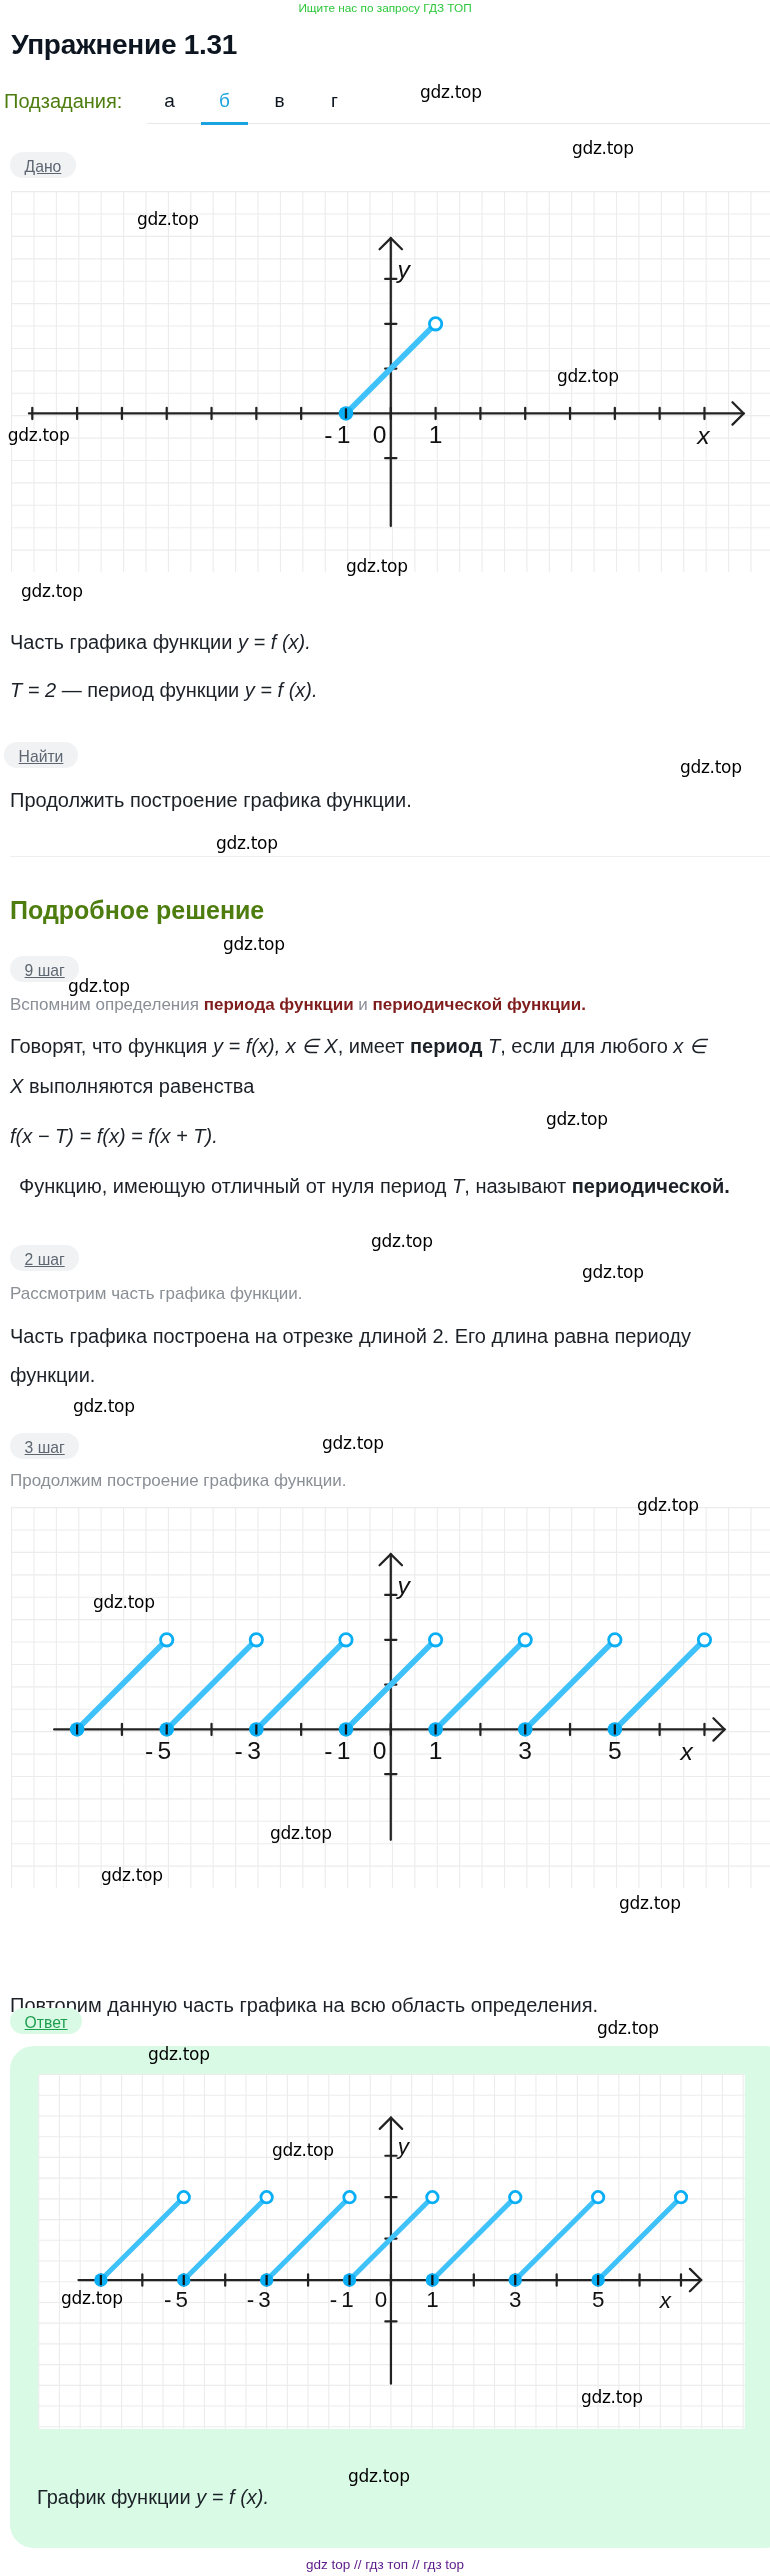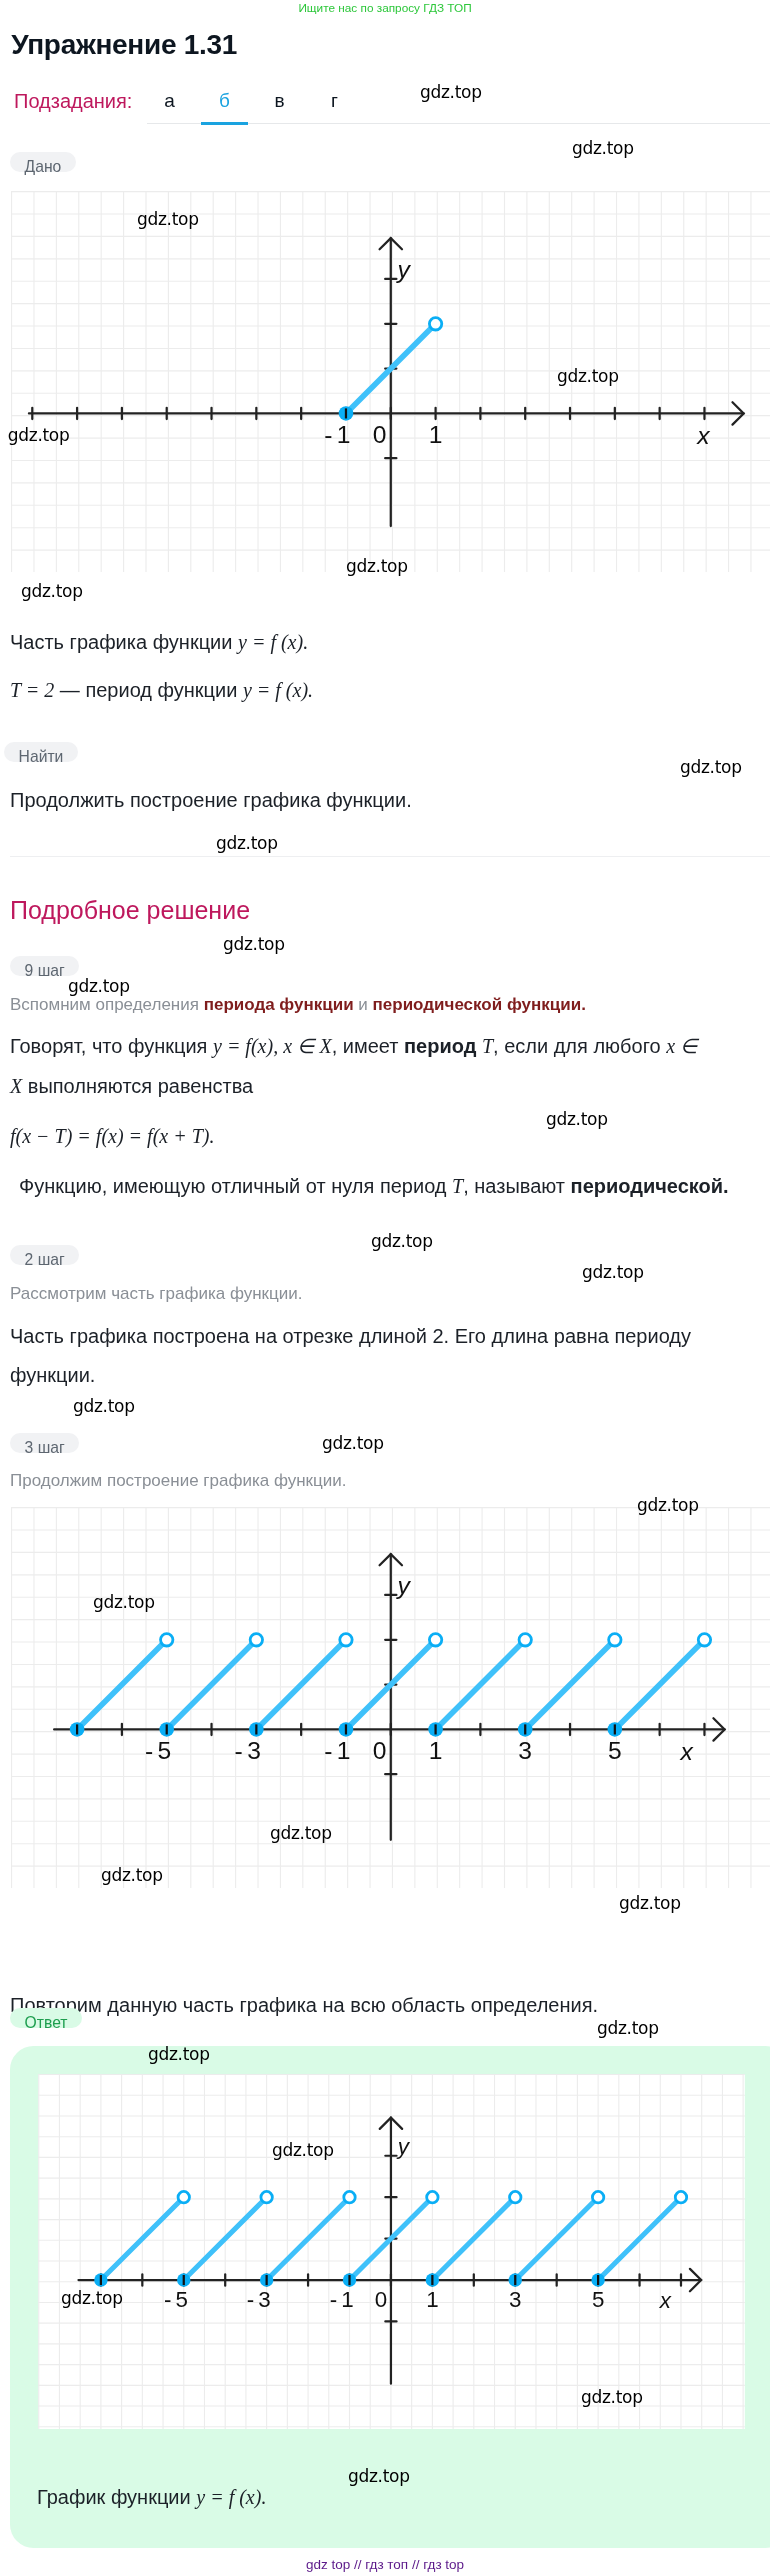"Подзадания:" .subtasks-label { color: #be185d -> #4d7c0f; left: 14px -> 4px }
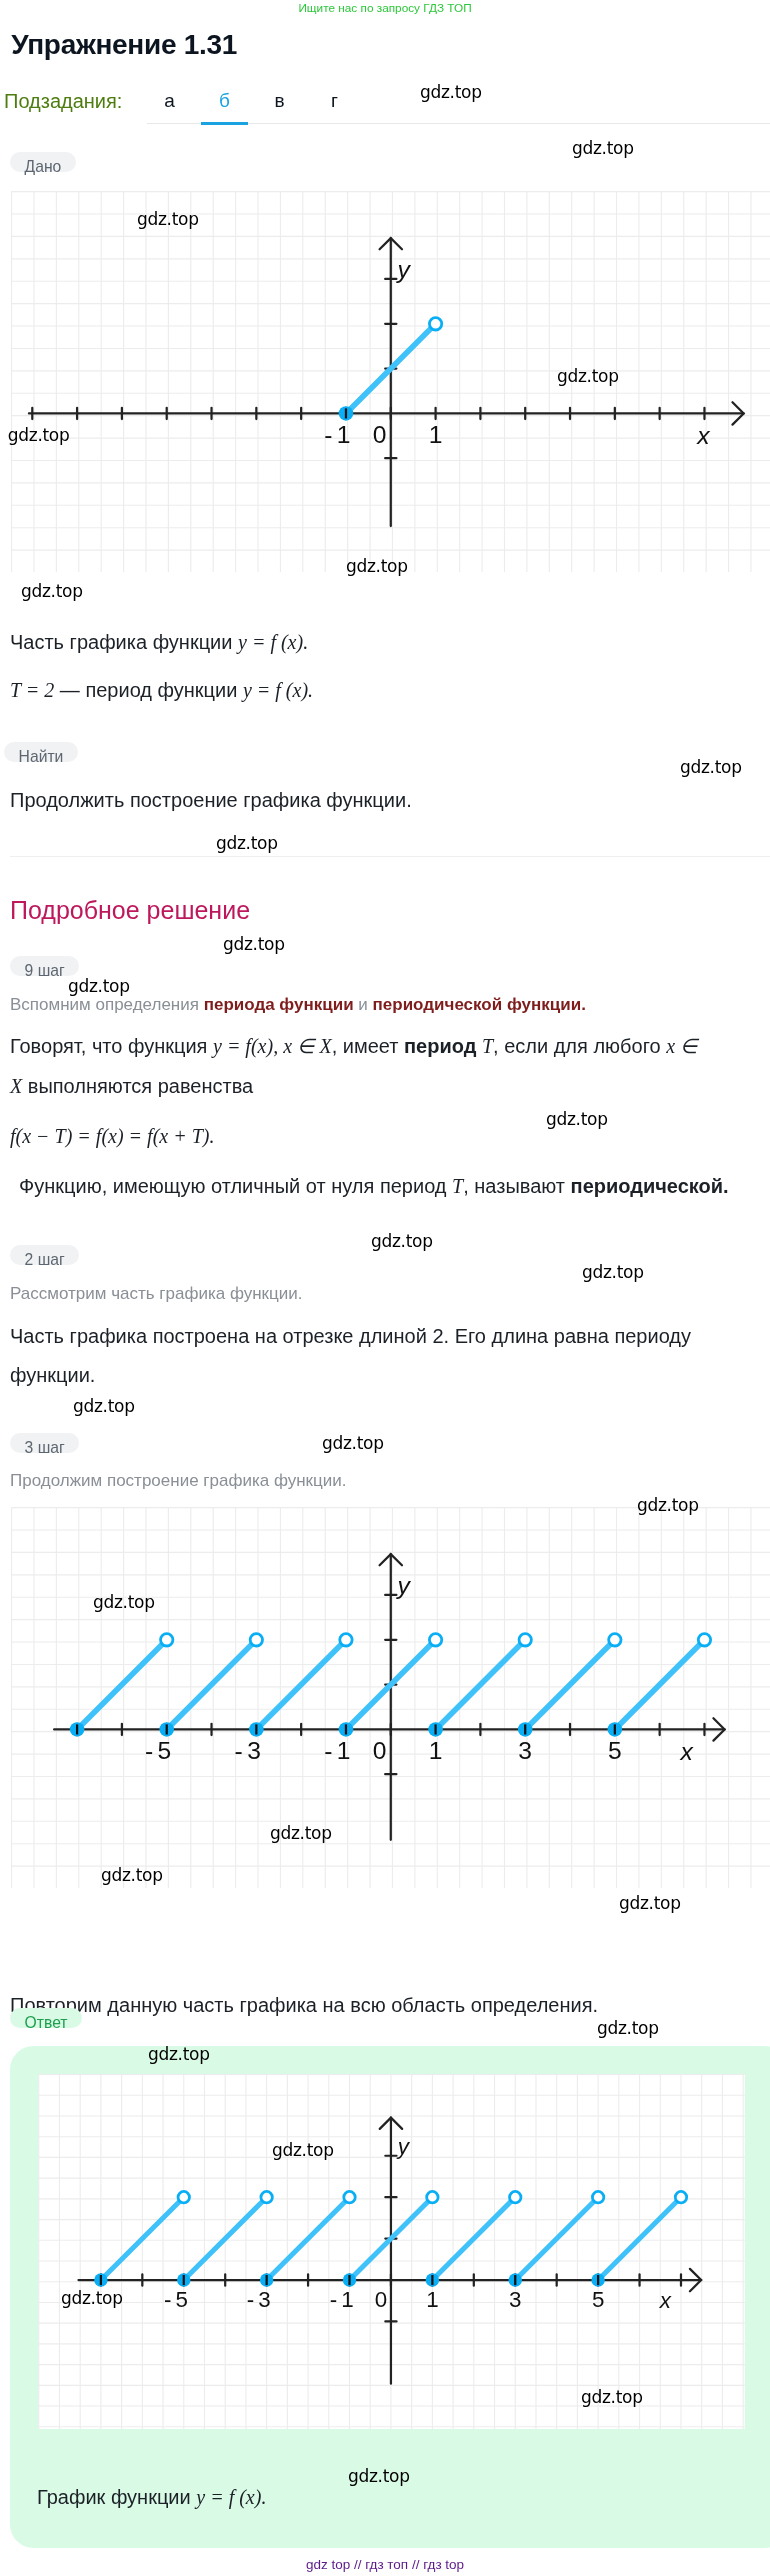"Дано" .badge { height: 20px -> 26px; text-decoration: none -> underline }
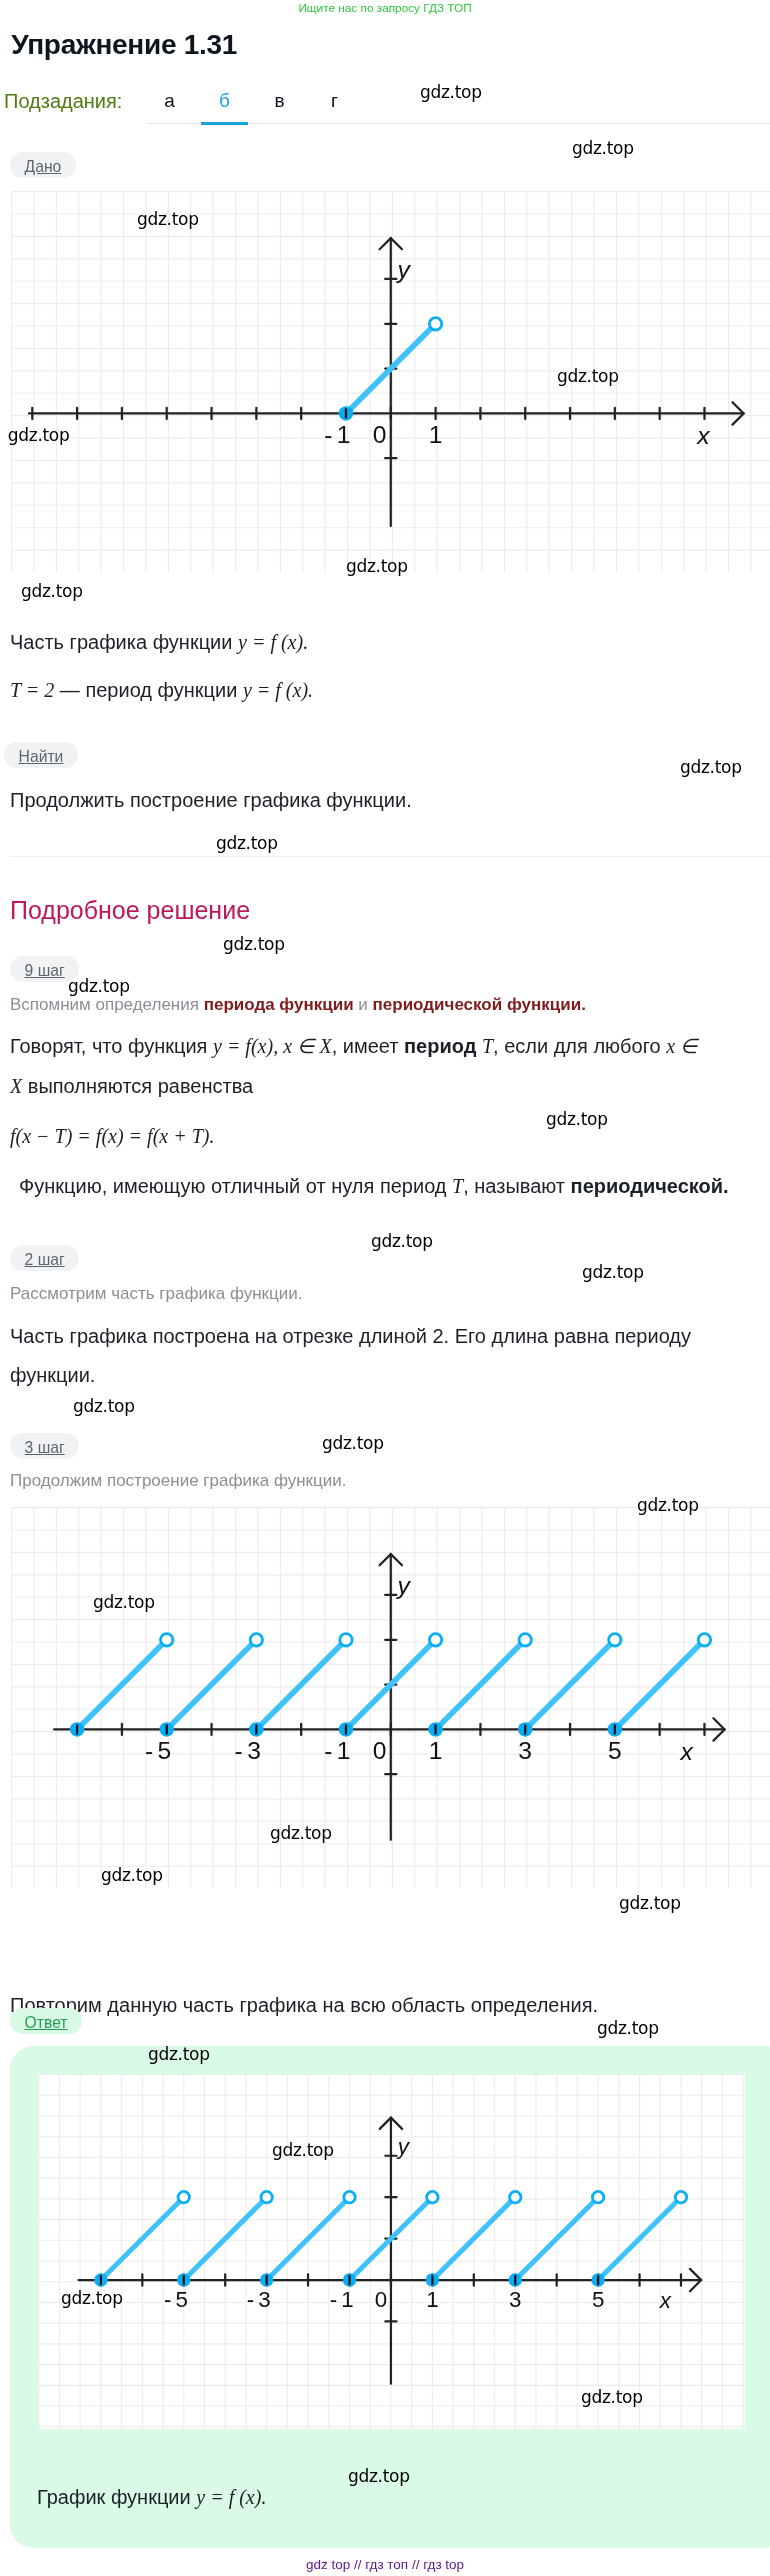"y = f (x)." .math { font-family: Liberation Serif, serif -> Liberation Sans, sans-serif }
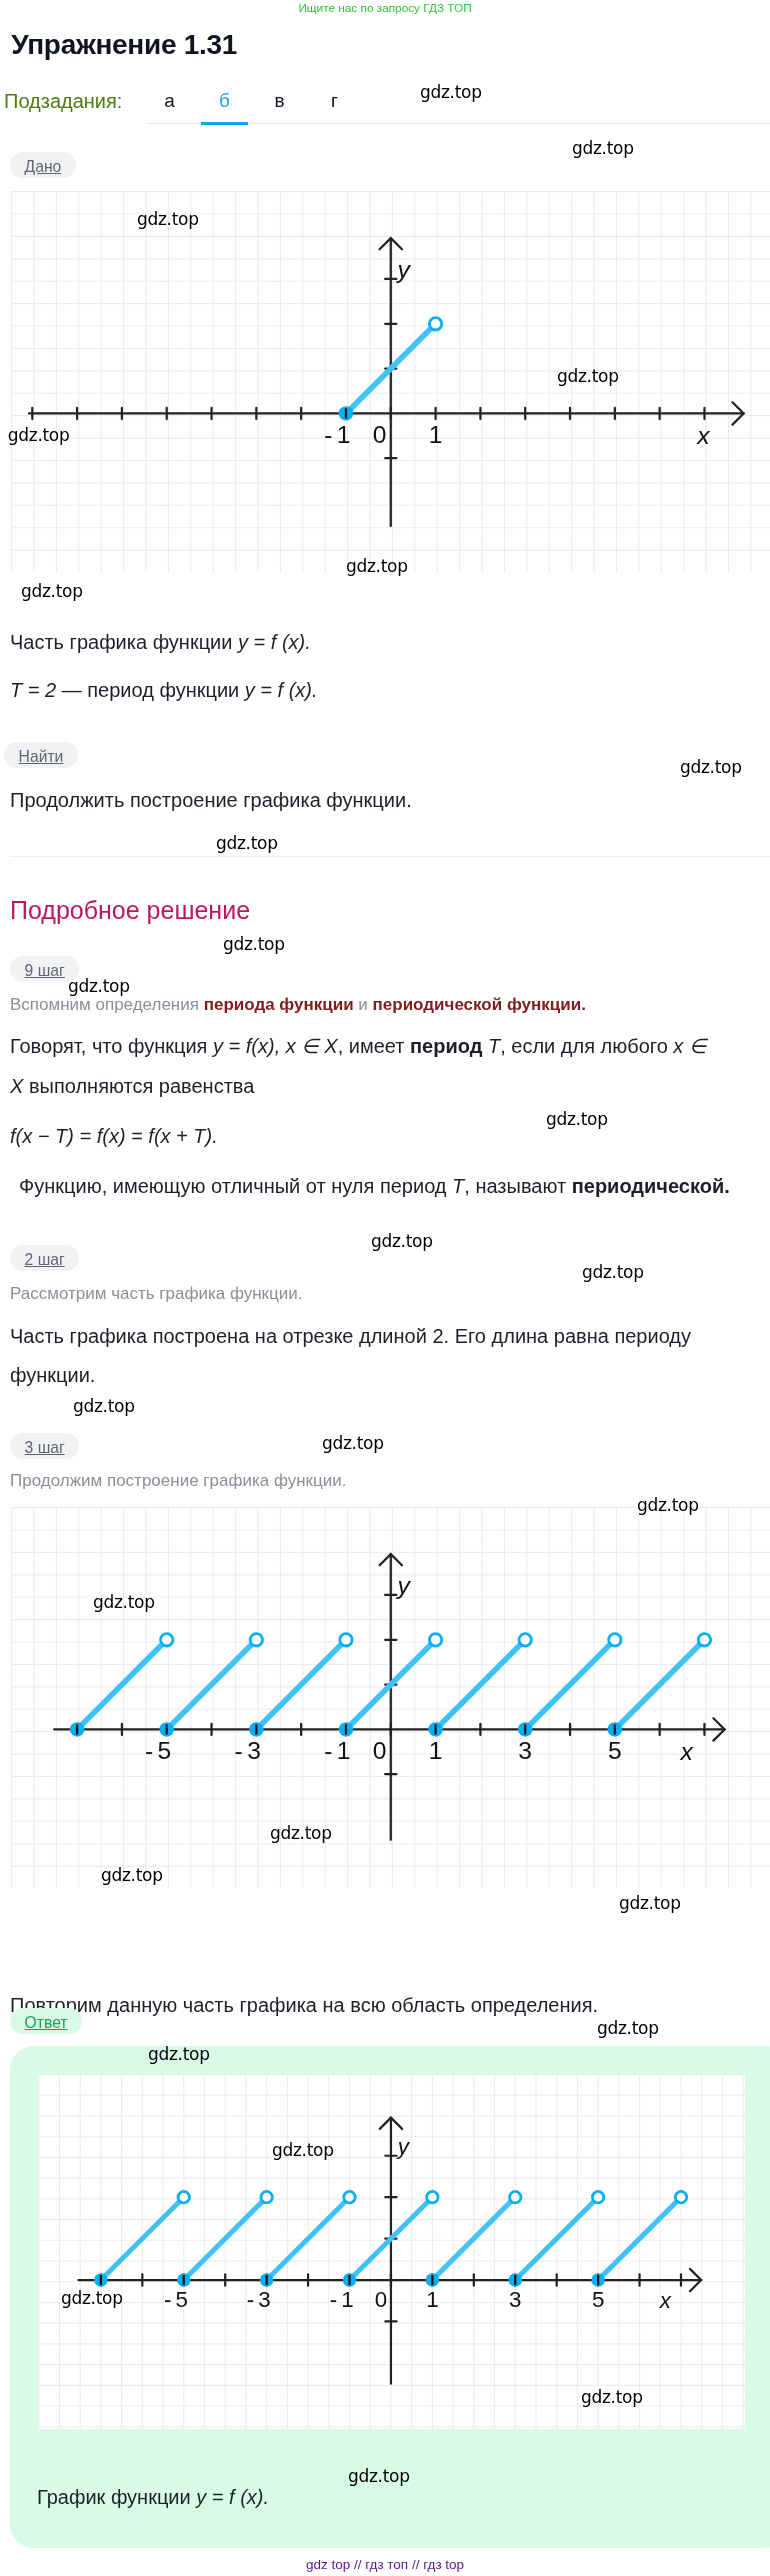"Подробное решение" .h2 { color: #be185d -> #4d7c0f; font-weight: normal -> bold }
